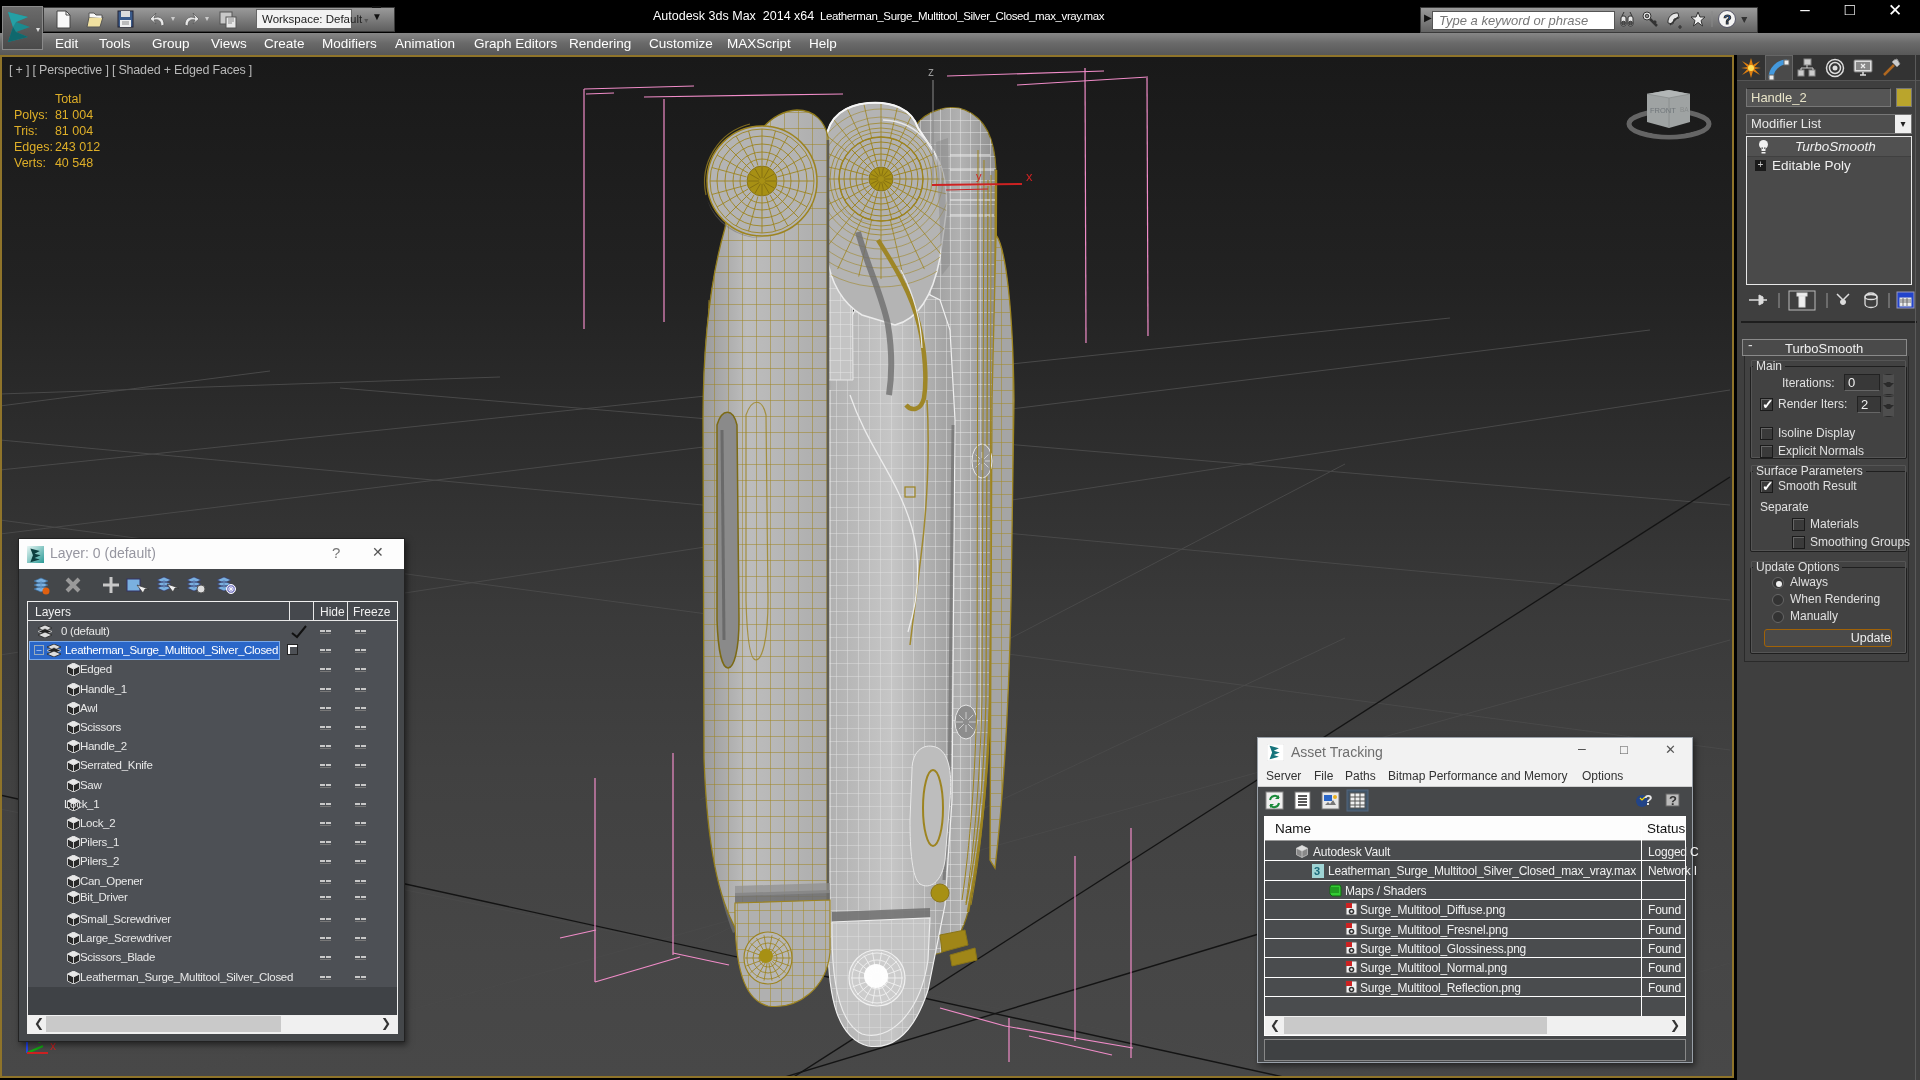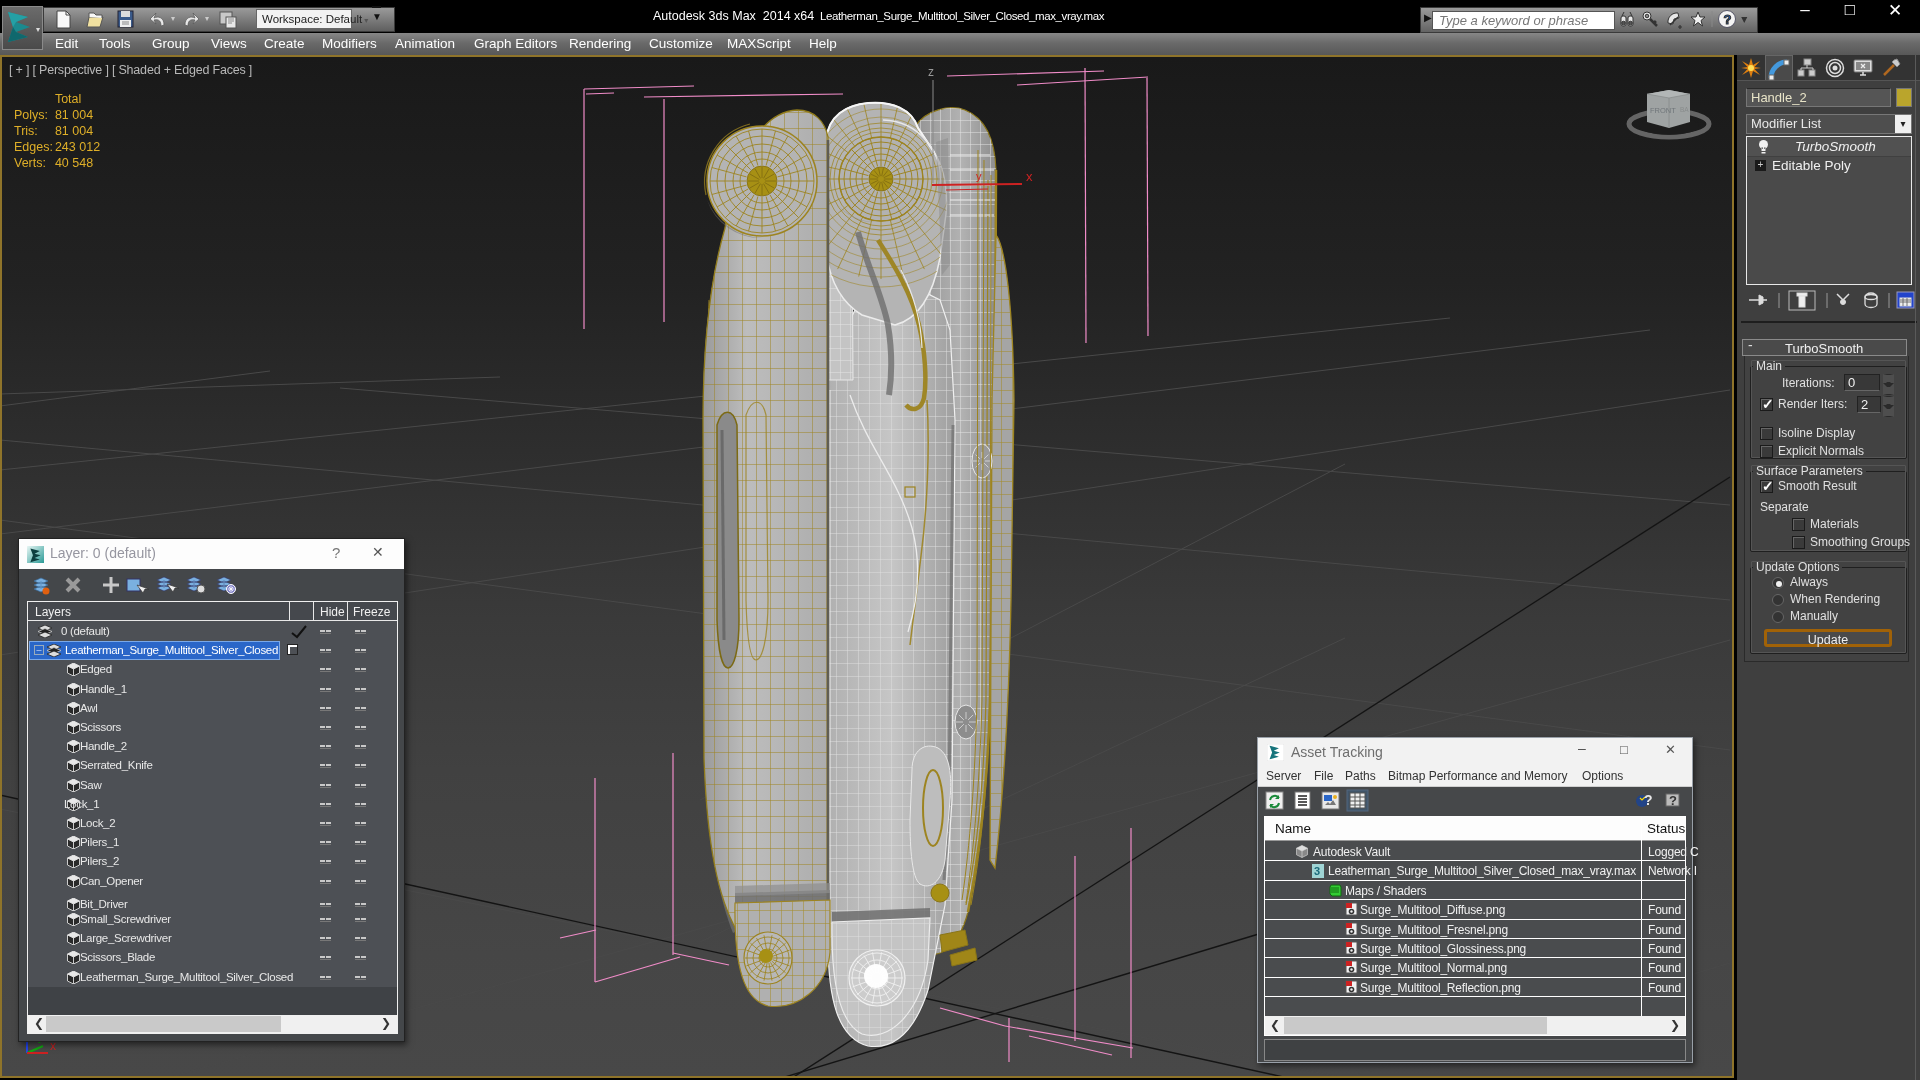"Update" div { border: 3px solid #a16207 -> 1px solid #a16207; text-align: center -> right }
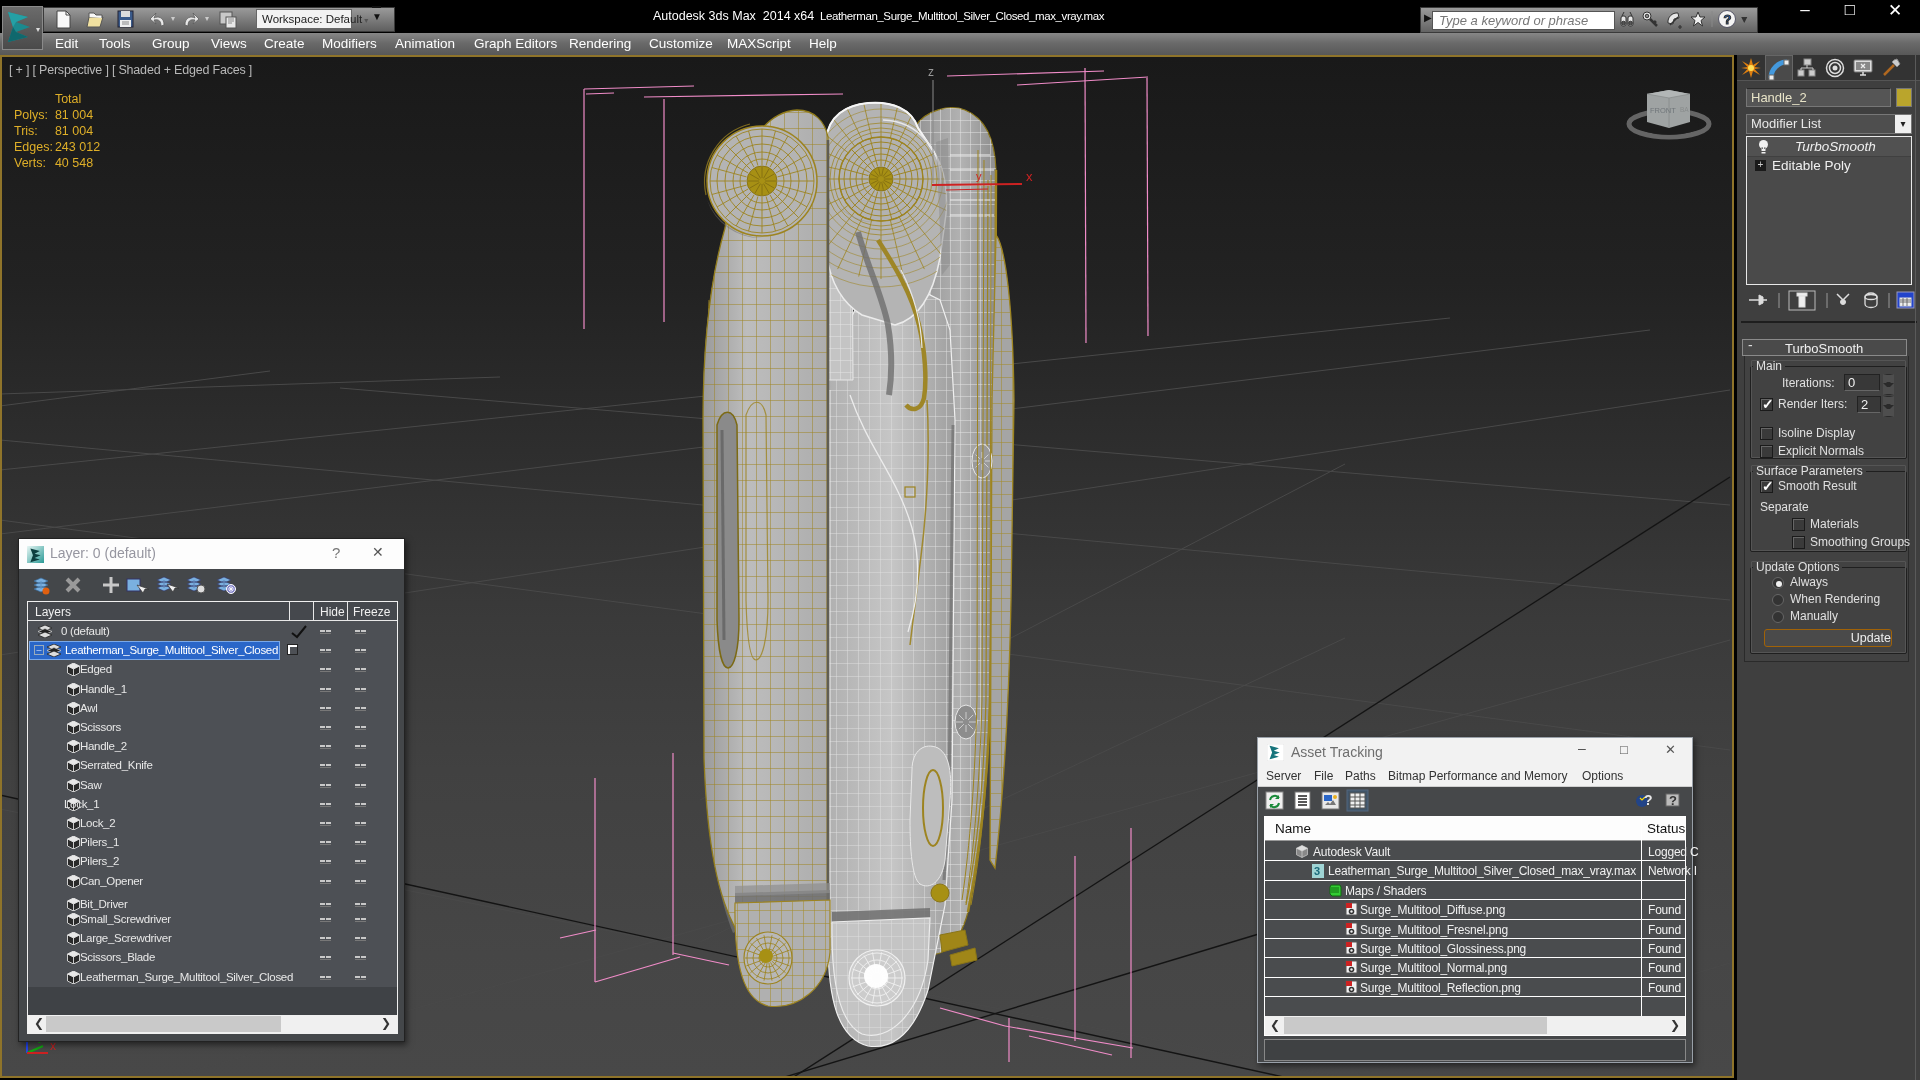"Bit_Driver" div.lrow { top: 273px -> 266px }
